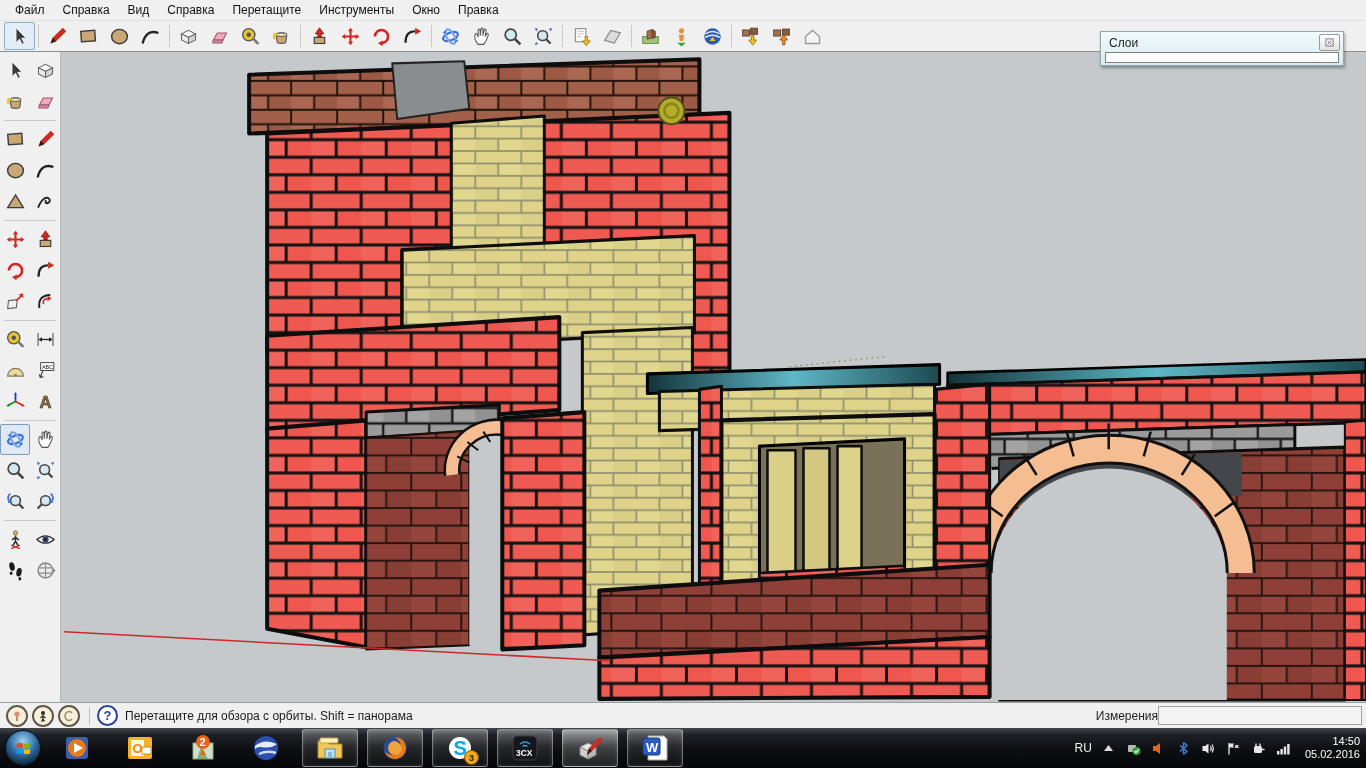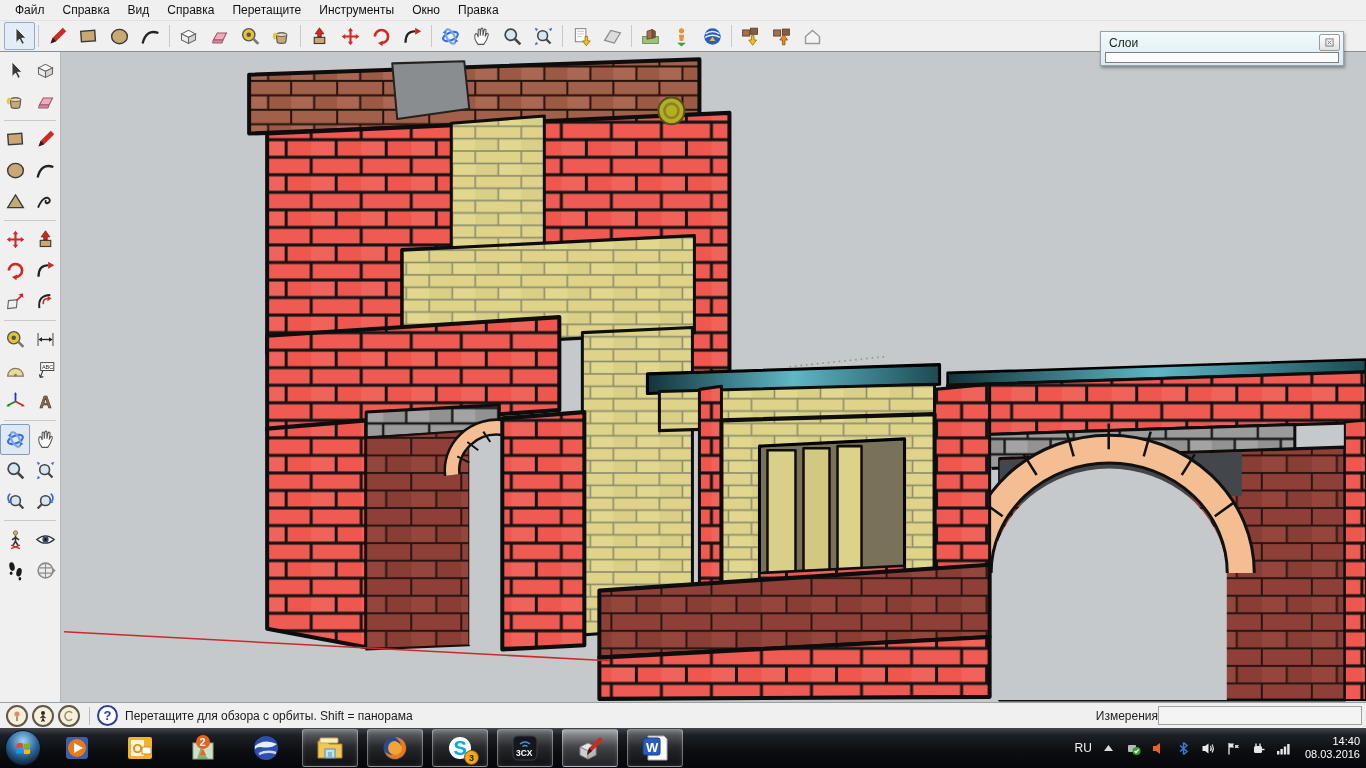"14:40" div { text: 14:40 -> 14:50 }
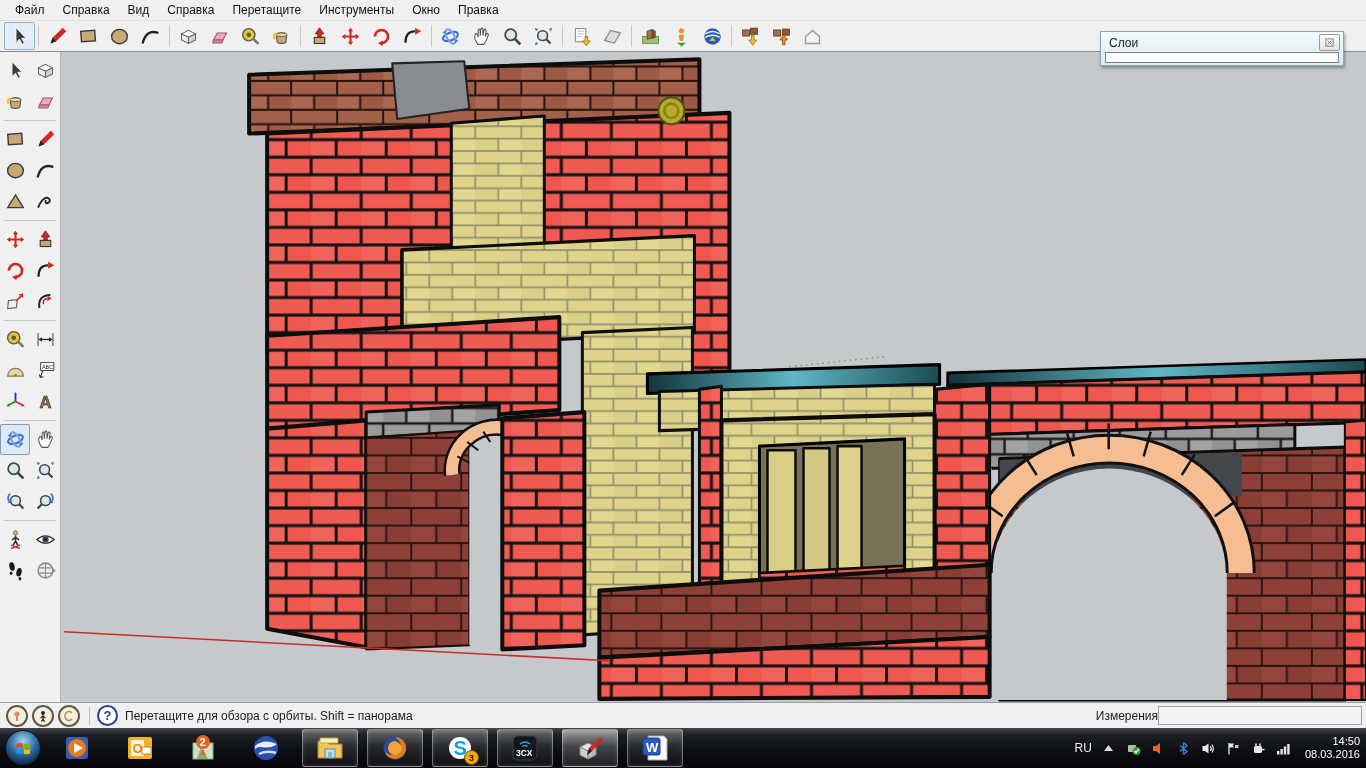"08.03.2016" div { text: 08.03.2016 -> 05.02.2016 }
